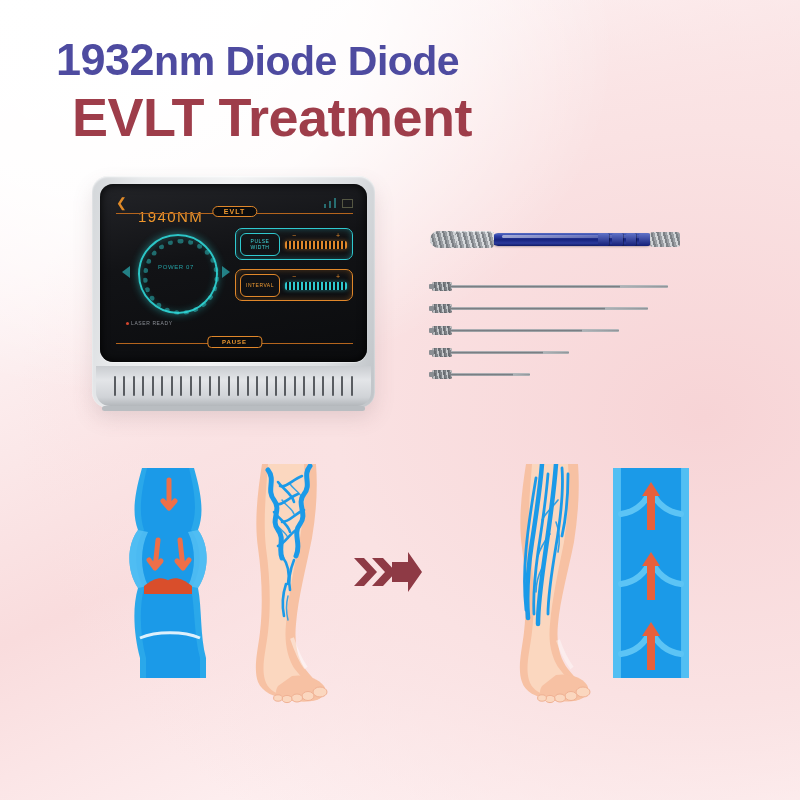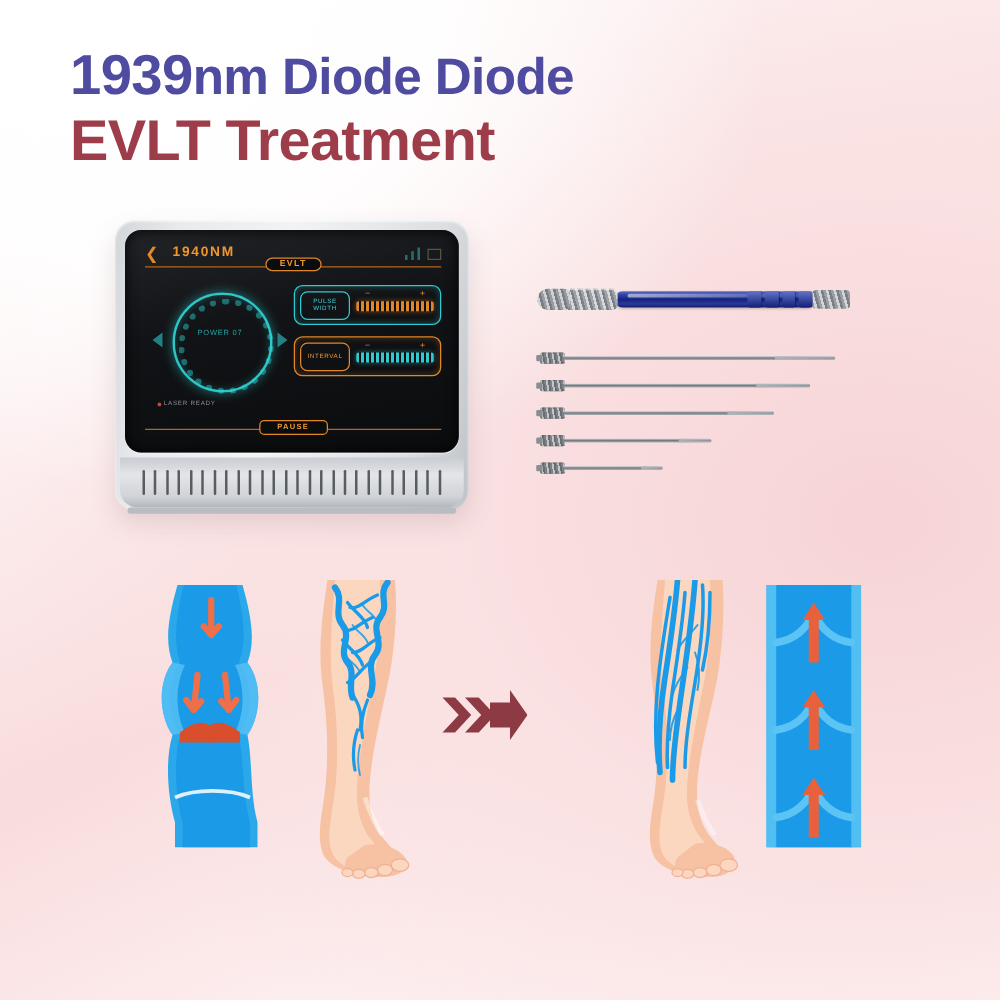"1939" span.t-num { text: 1939 -> 1932 }
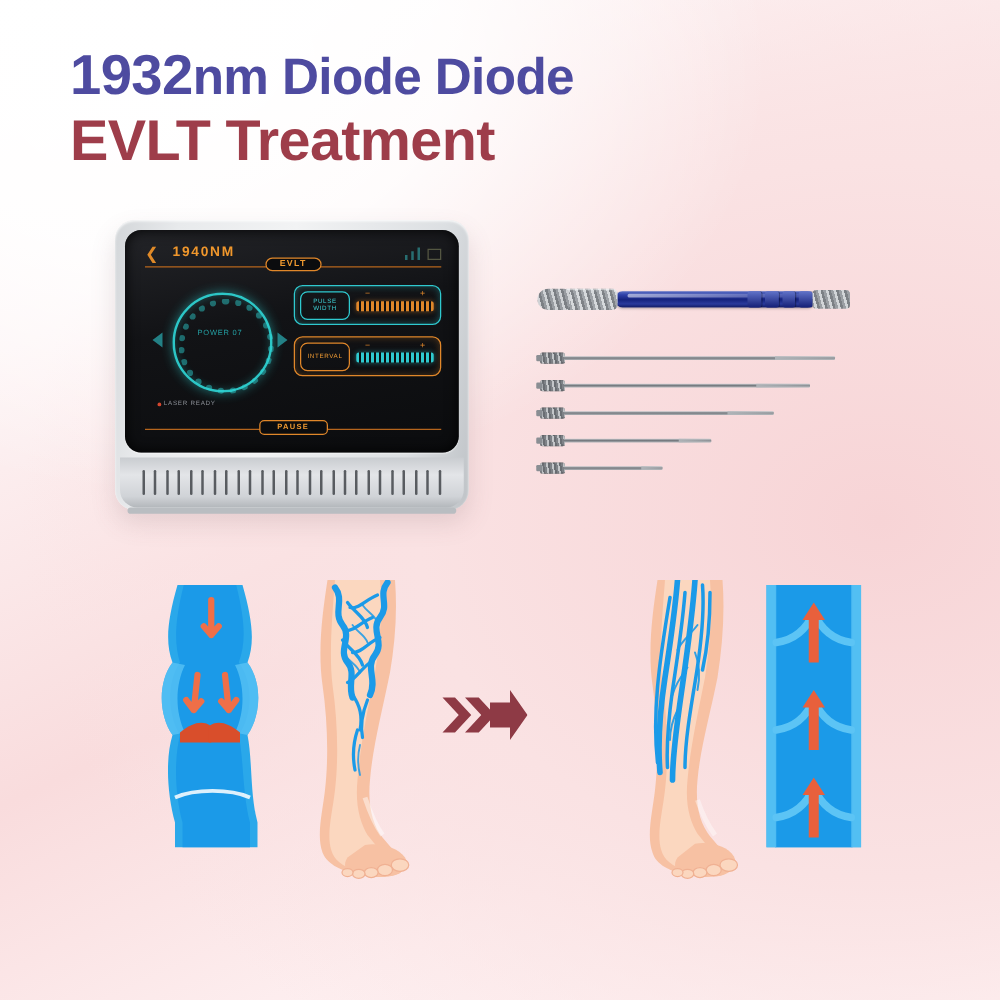"EVLT Treatment" .title-line-2 { font-size: 46px -> 54px; margin-left: none -> 16px }
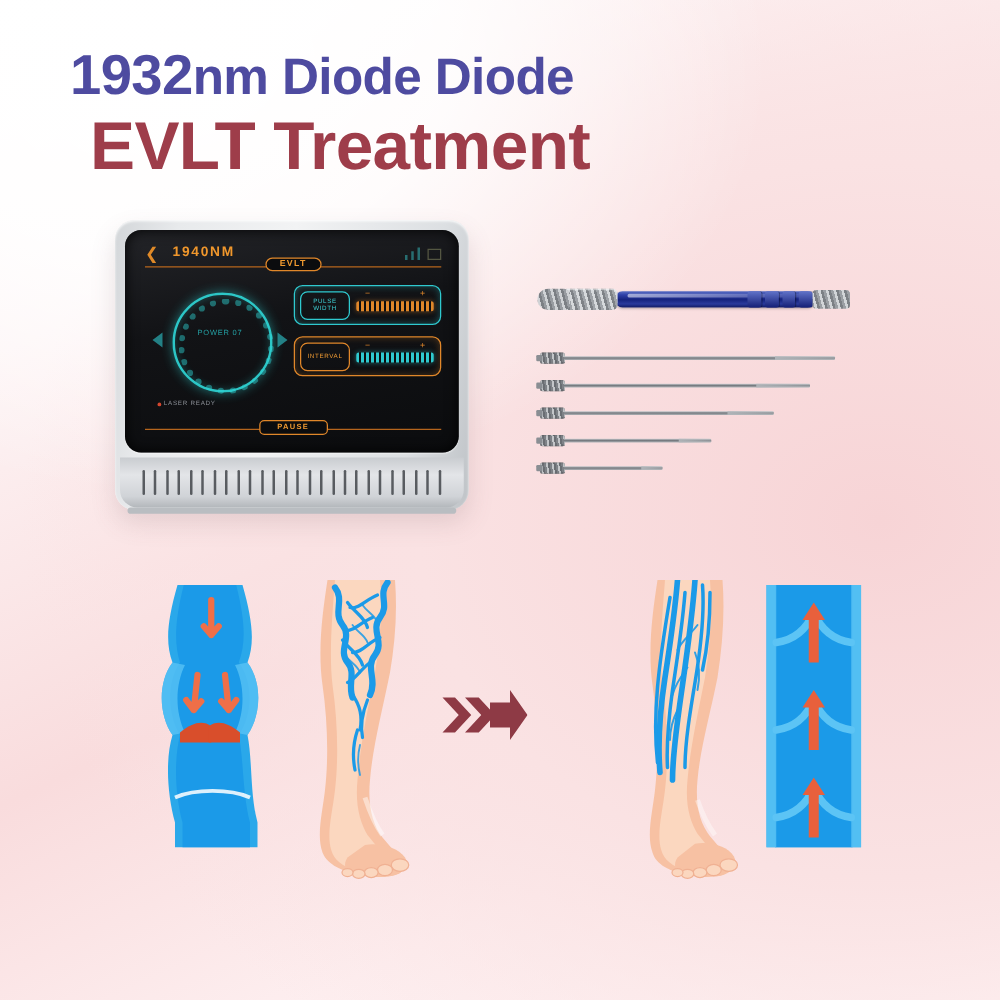"1940NM" .scr-wave { font-size: 11px -> 15px; font-weight: bold -> normal; top: 0px -> 12px }
